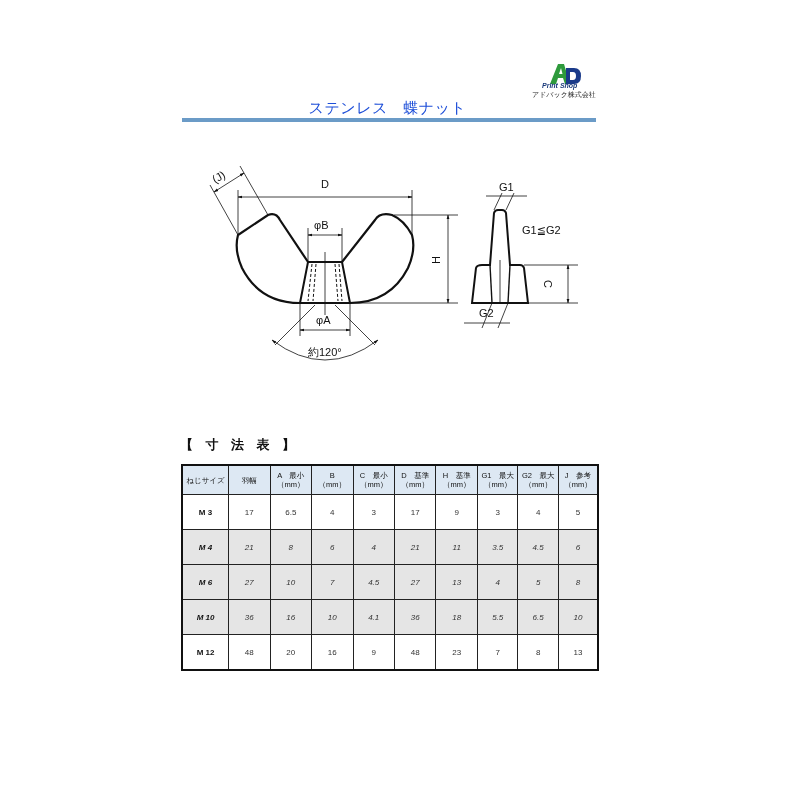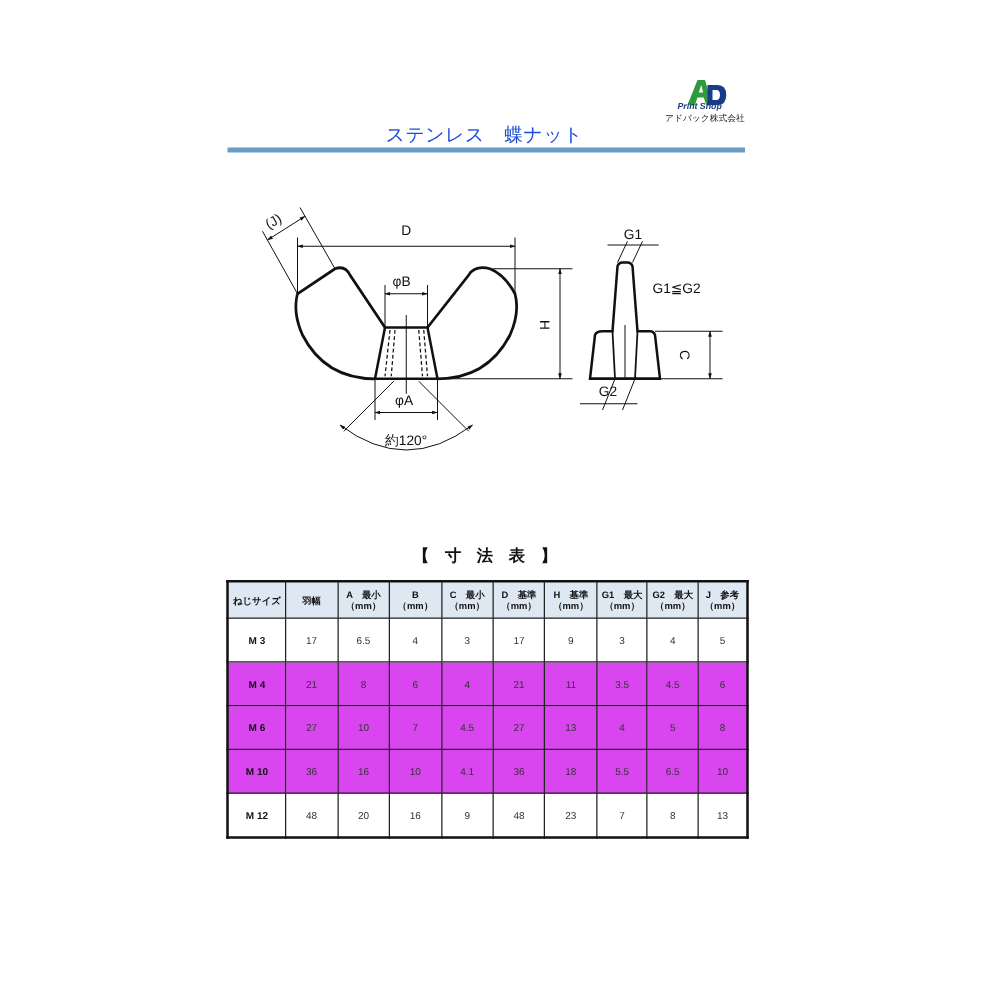"【 寸 法 表 】" .table-title { text-align: center -> left }
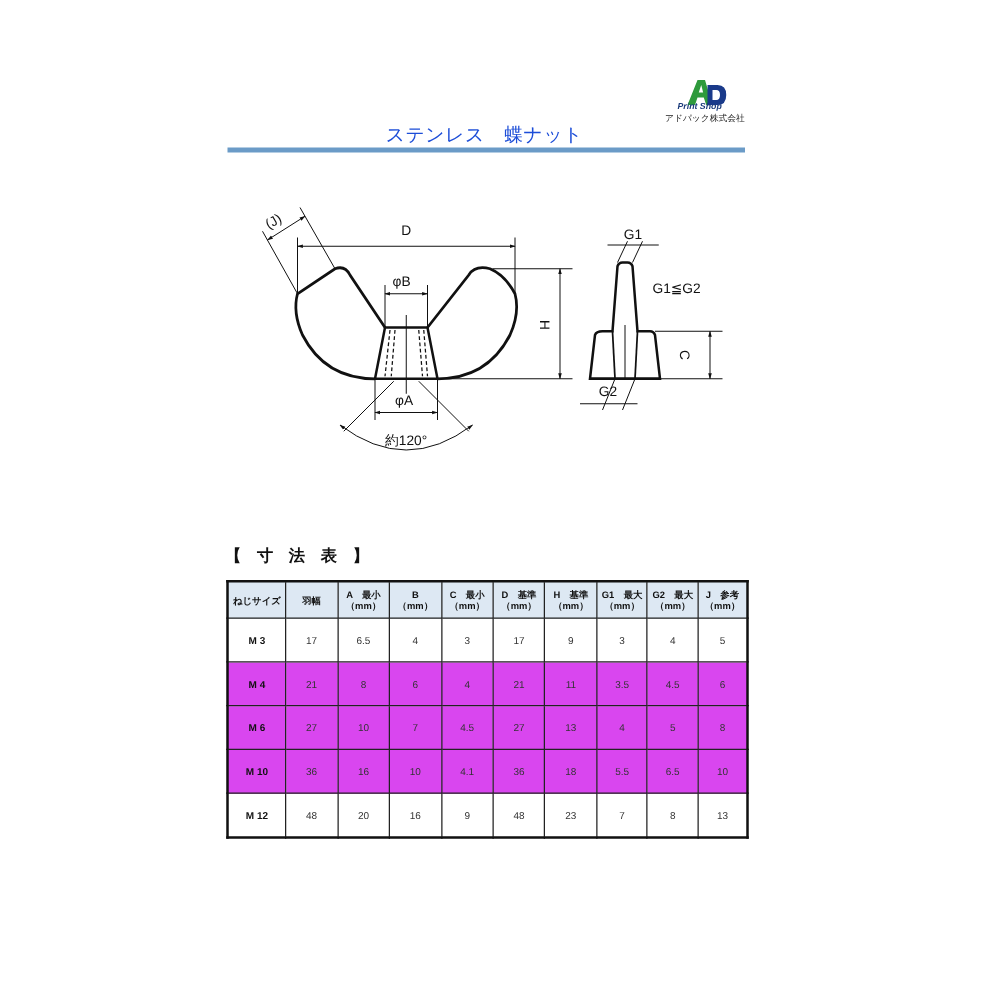"ねじサイズ" table.dims th { font-weight: bold -> normal }
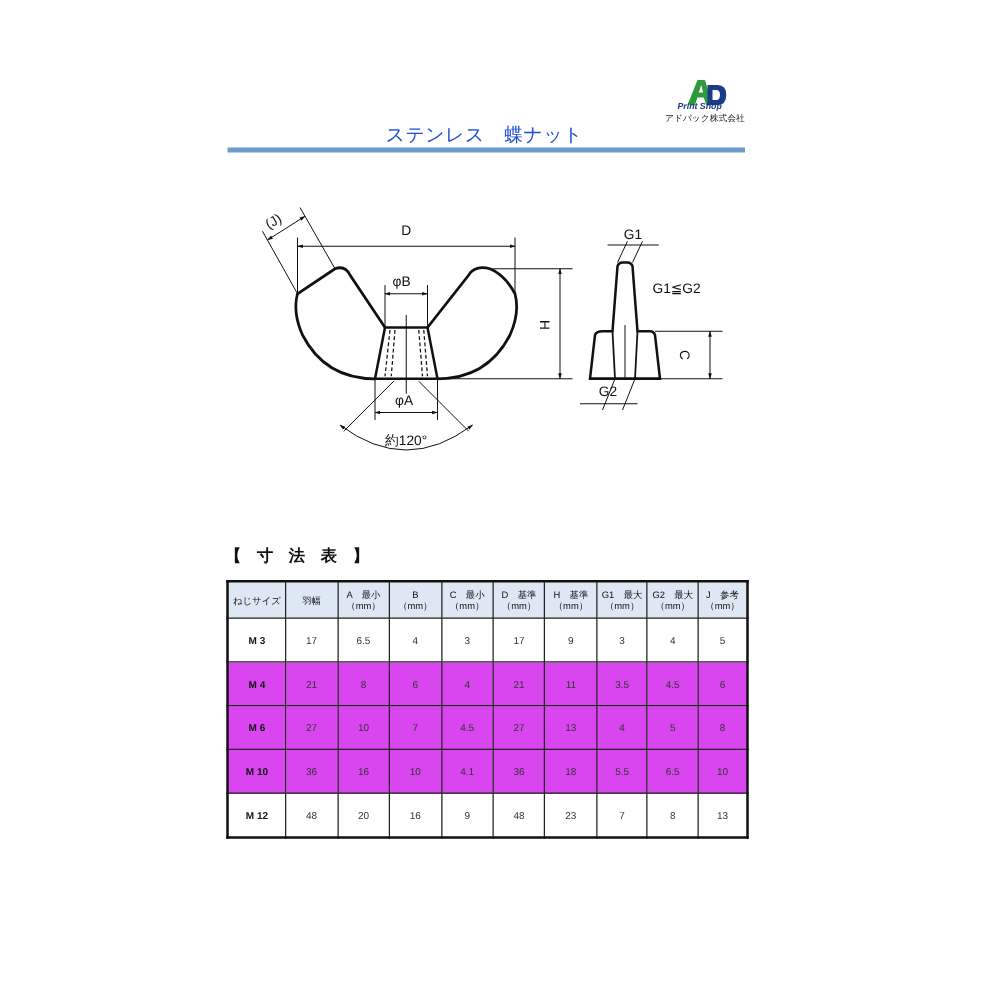"M 4" table.dims tr.alt td { background: #d946ef -> #e5e5e5; font-style: none -> italic }
